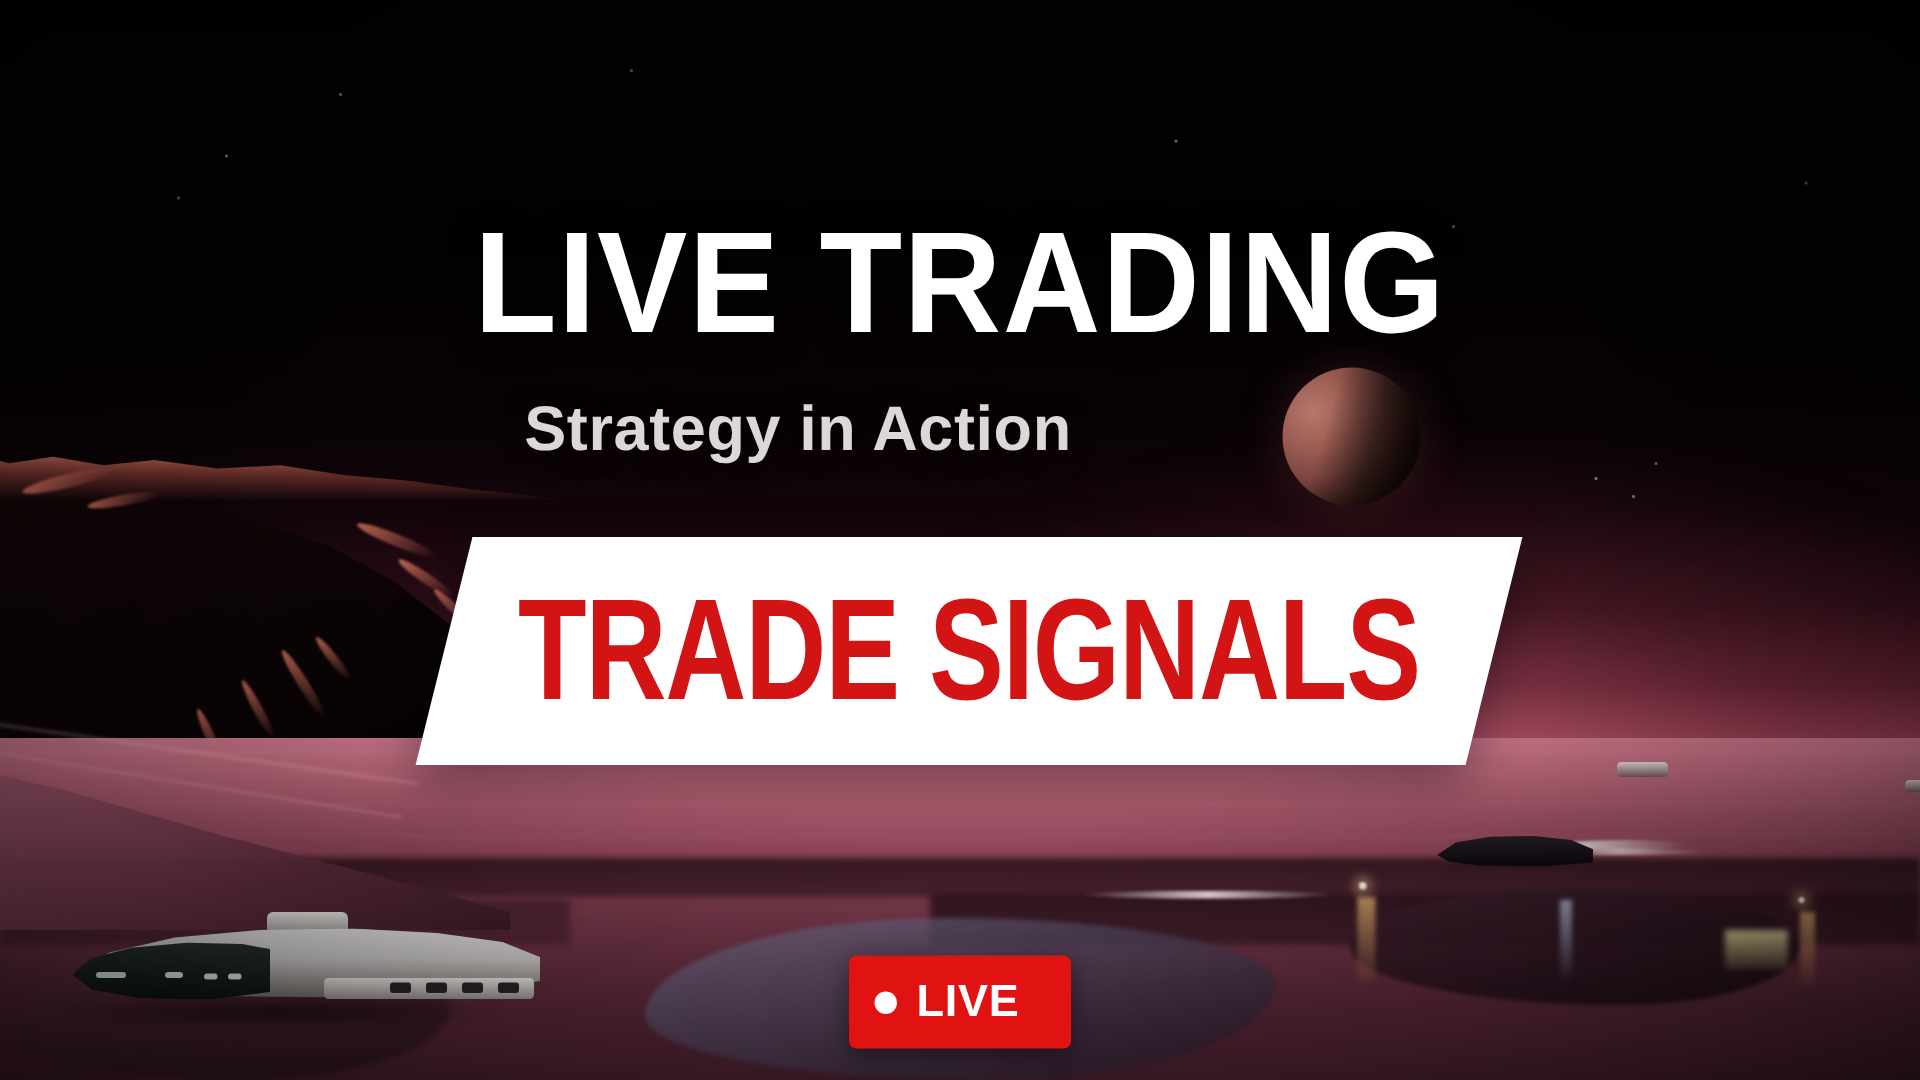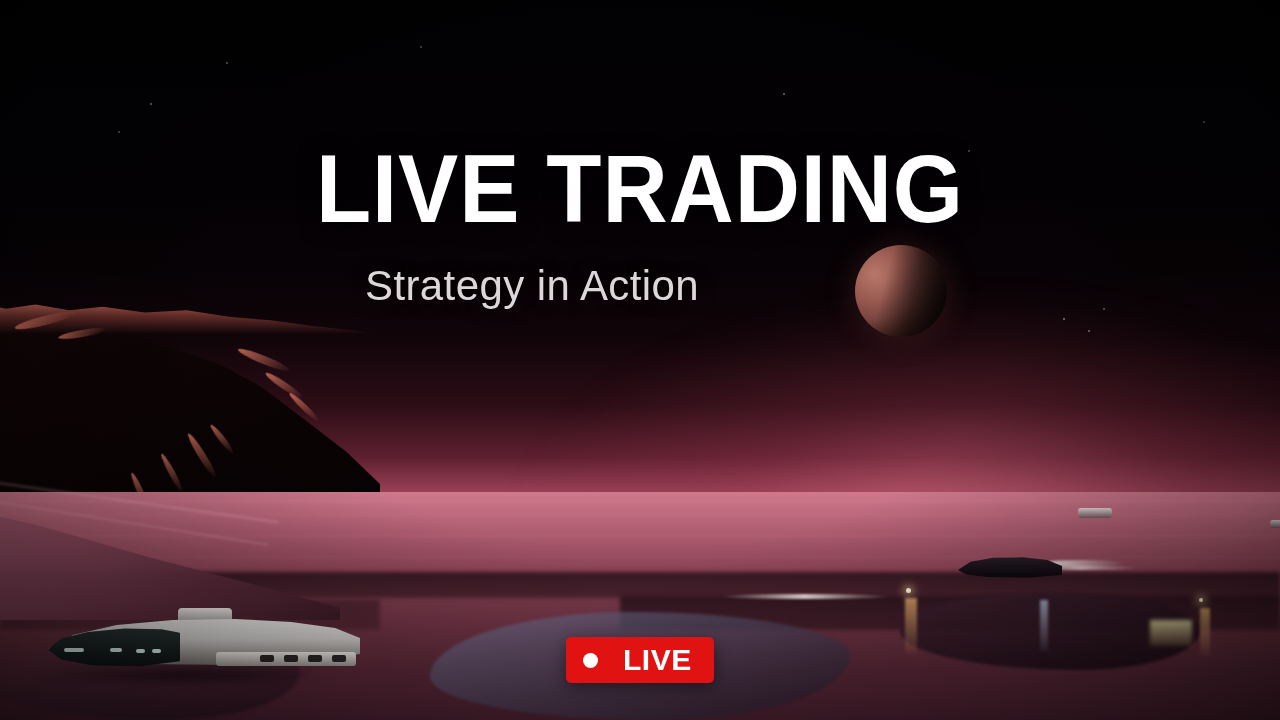"Strategy in Action" .subtitle { font-weight: 400 -> 700 }
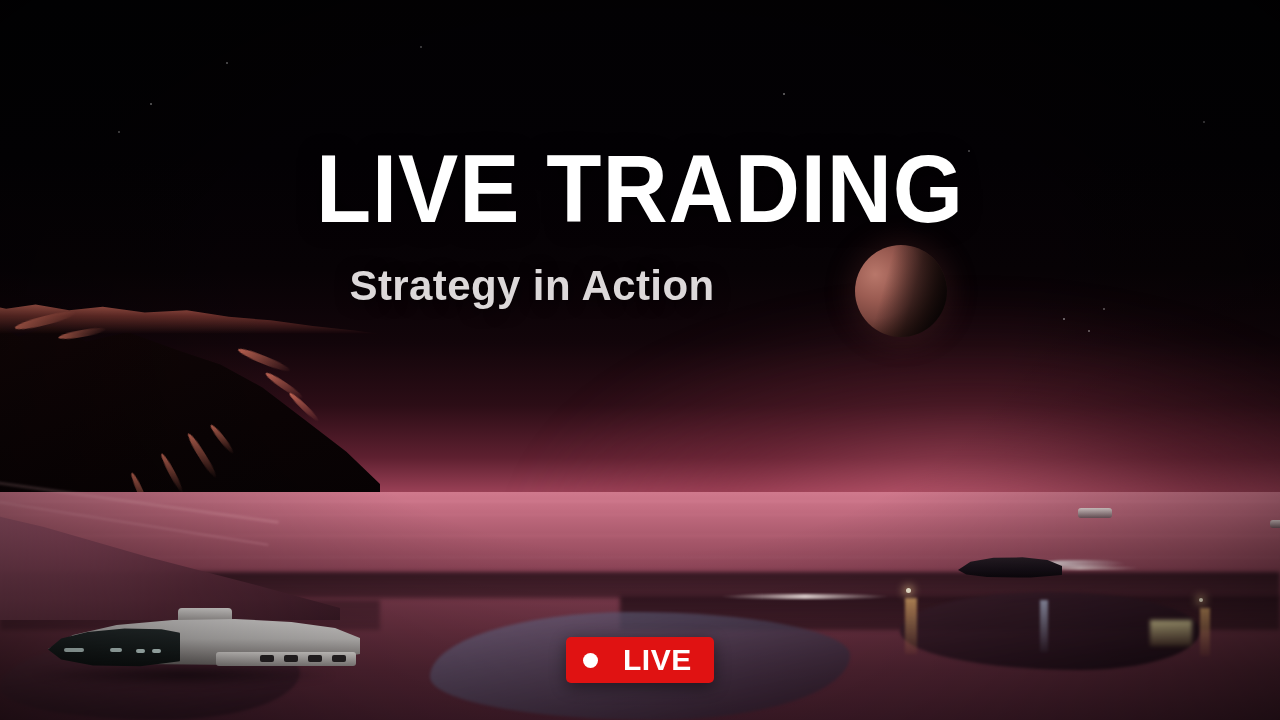"TRADE SIGNALS" div.banner-wrap { html: none -> <div> <div></div> <div>TRADE SIGNALS</div> </div> }
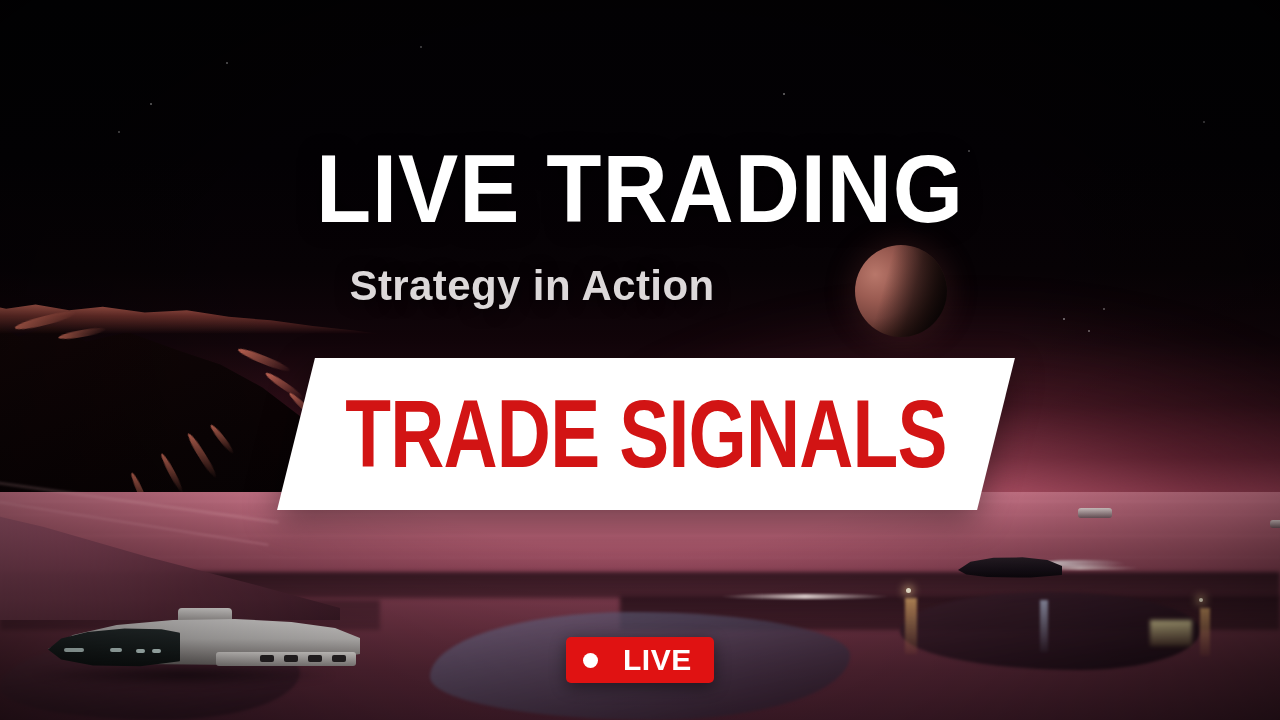"LIVE" .live-badge { gap: 12px -> none; height: 46px -> 62px }
